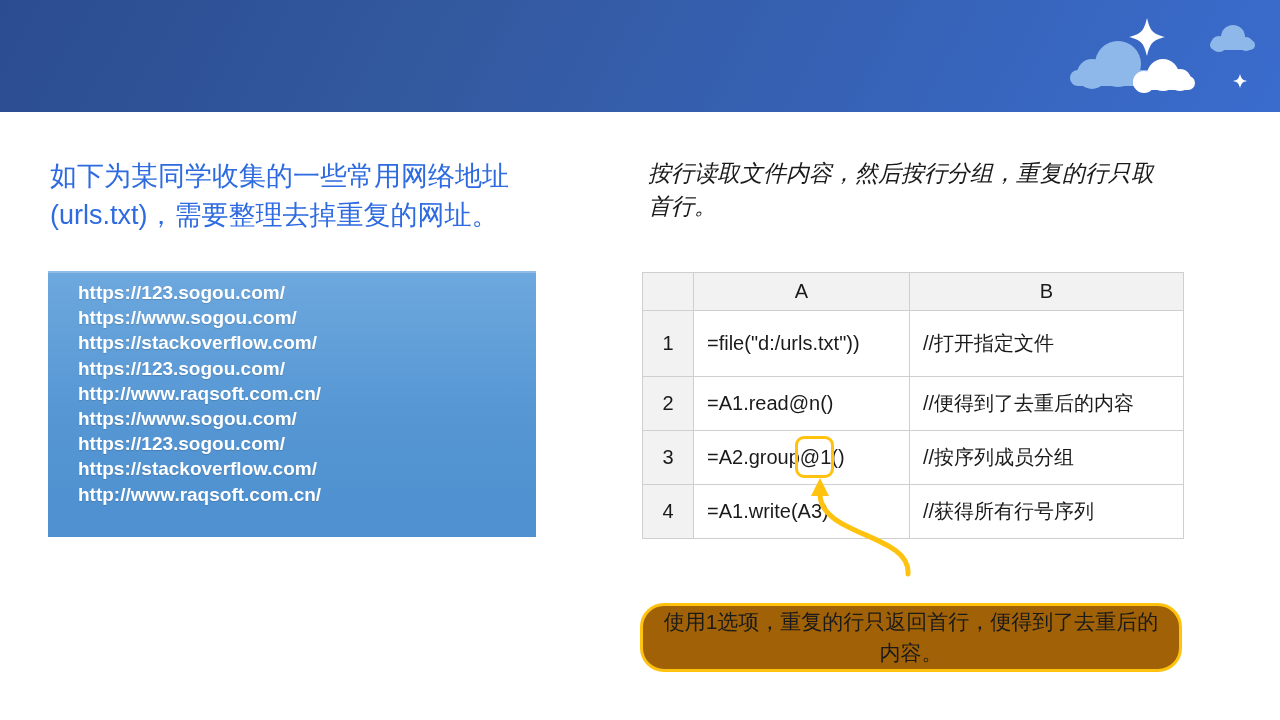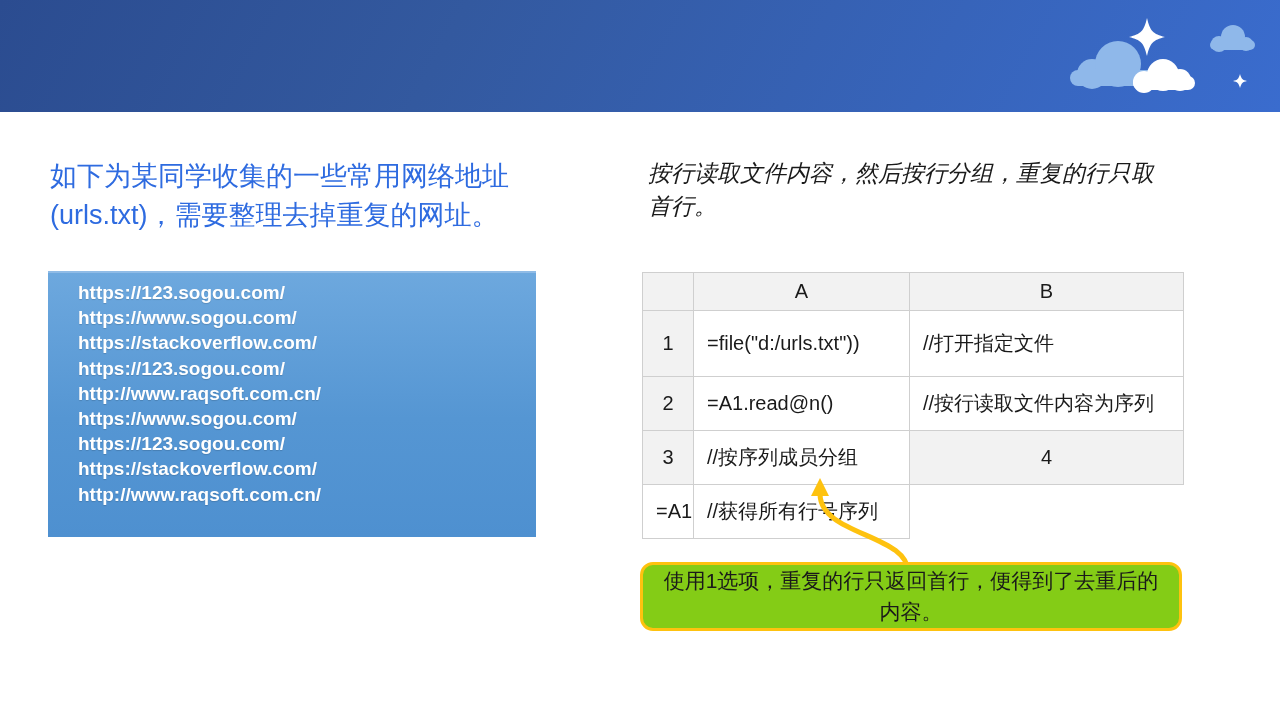"//按行读取文件内容为序列" div.gcell { text: //按行读取文件内容为序列 -> //便得到了去重后的内容 }
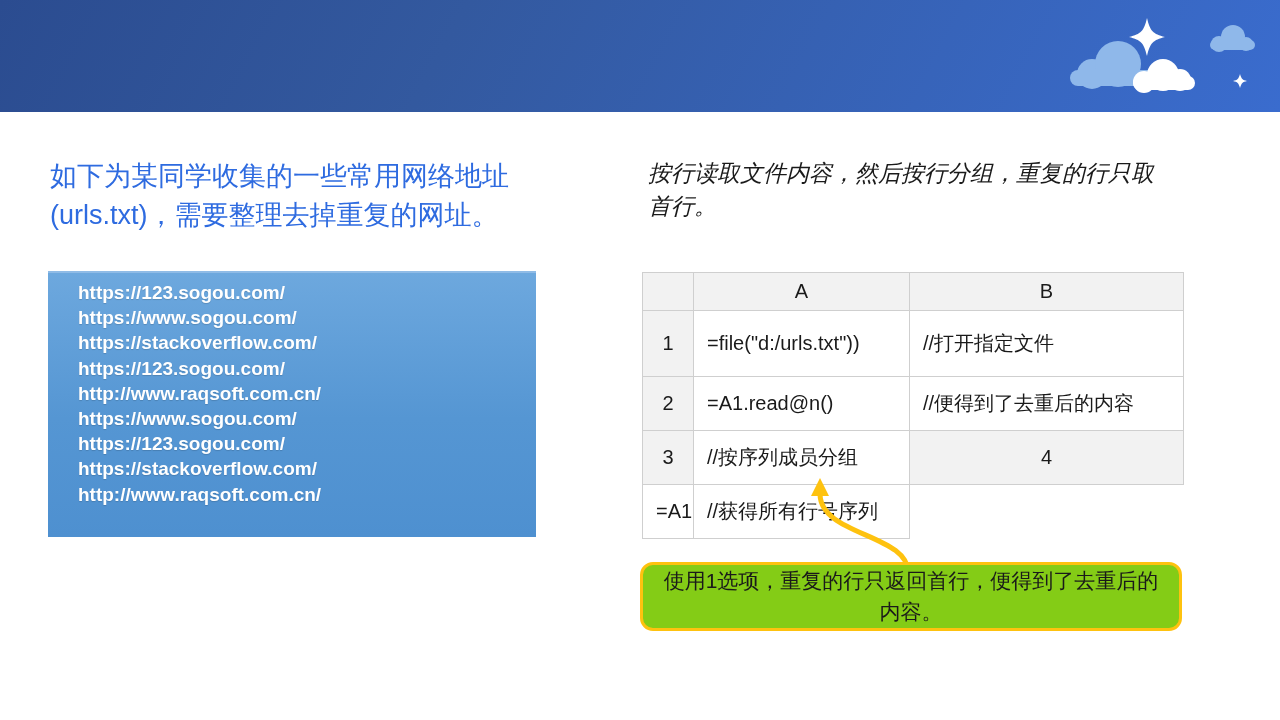"=A2.group" div.gcell { html: none -> <div> <span>=A2.group</span> <span>@1</span> <span>()</span> </div> }
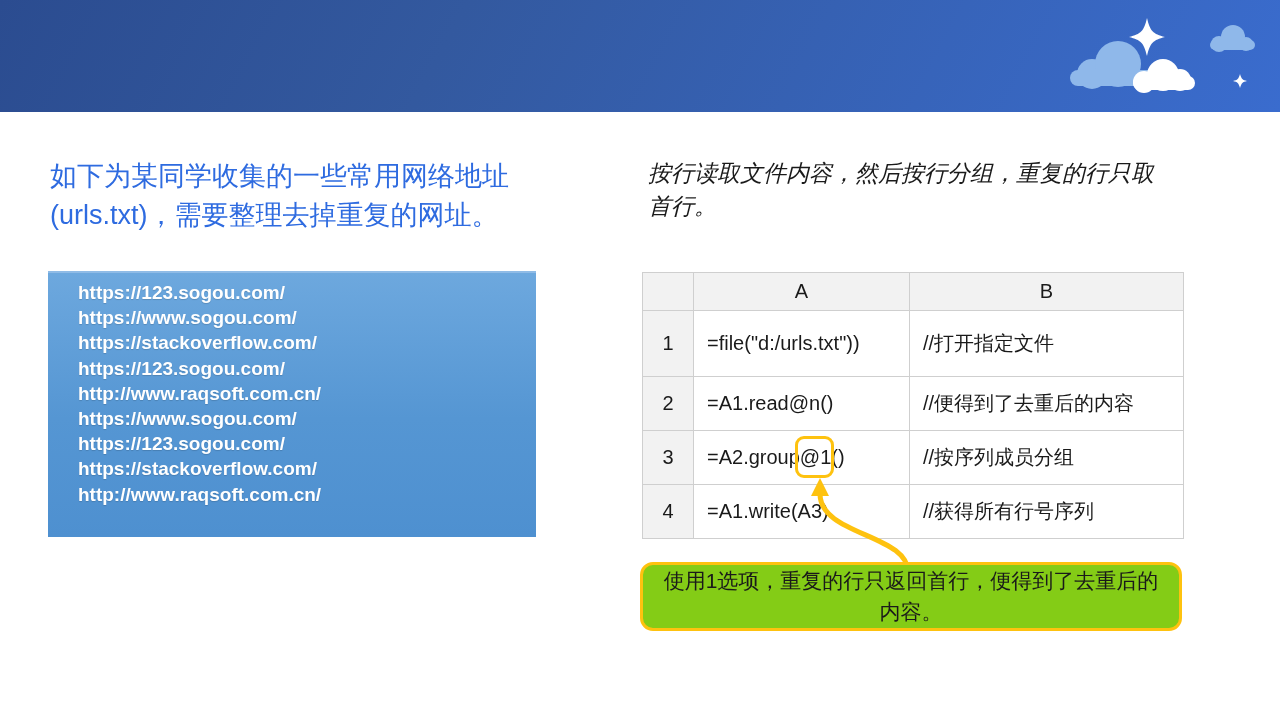"使用1选项，重复的行只返回首行，便得到了去重后的内容。" .callout { background: #84cc16 -> #a16207; border-radius: 13px -> 24px; top: 562px -> 603px }
